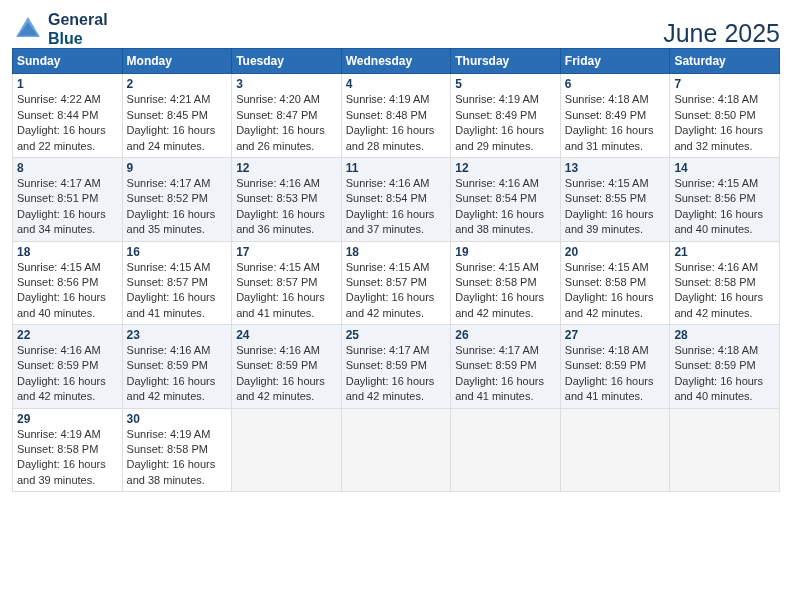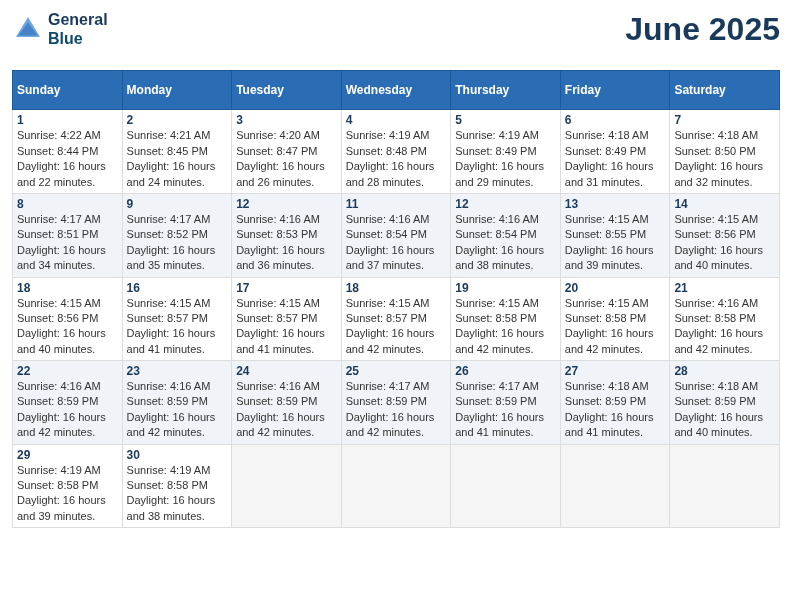"General" .header-row { margin-bottom: 22px -> 0 }
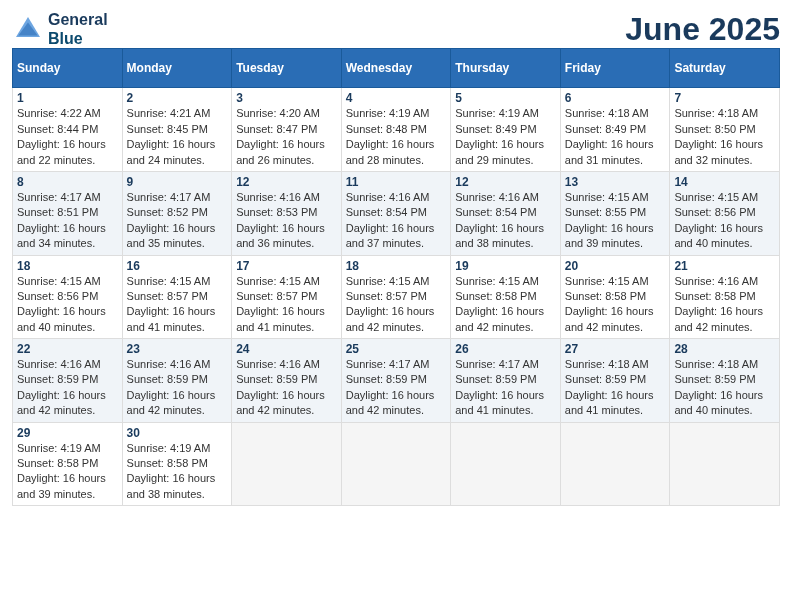"June 2025" .main-title { font-size: 32px -> 25px; font-weight: bold -> normal }
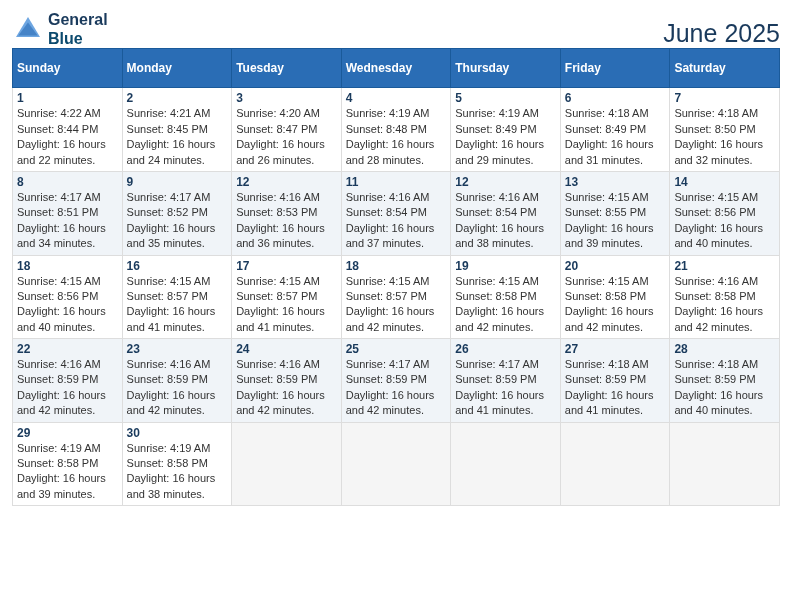"Sunday" .calendar th { padding: 12px 4px -> 5px 4px }
